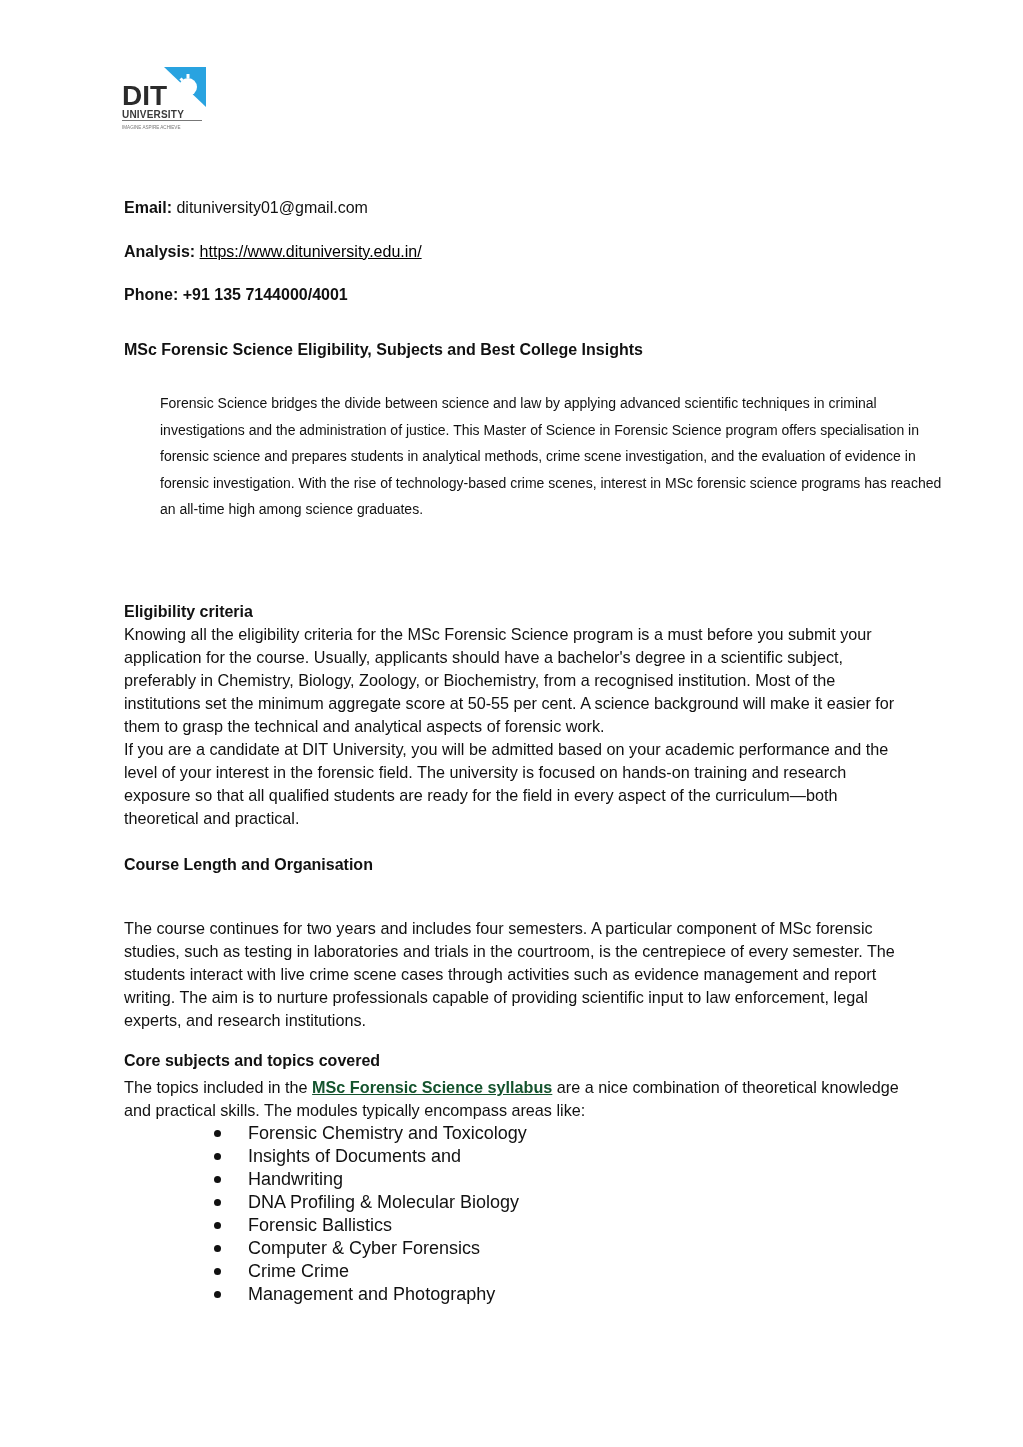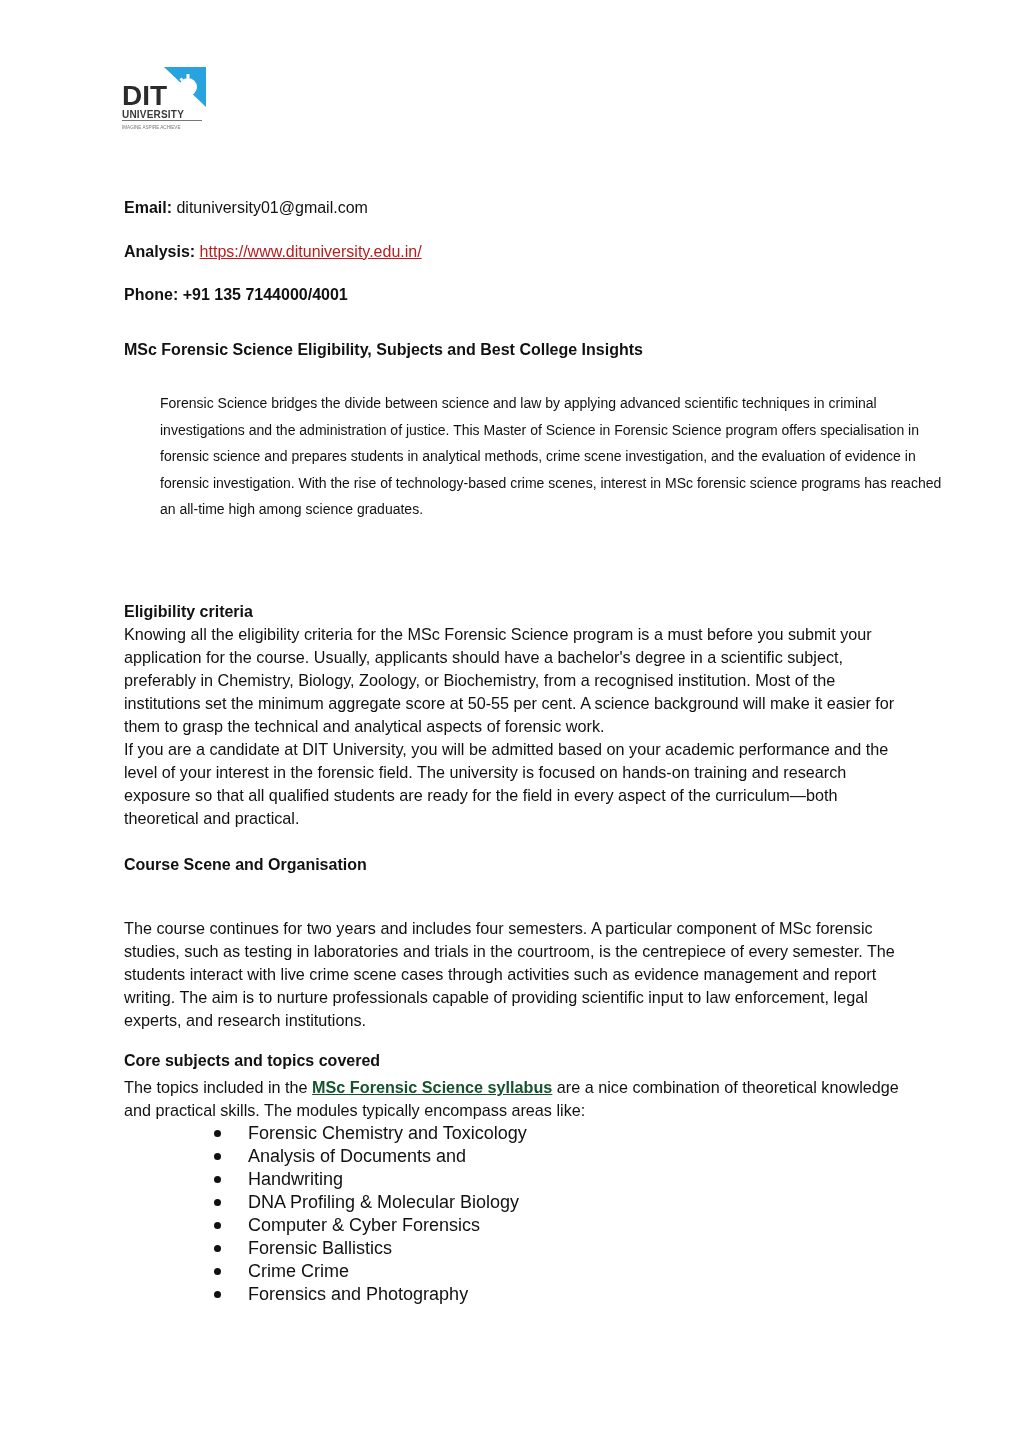"https://www.dituniversity.edu.in/" a.link { color: #b91c1c -> #000000 }
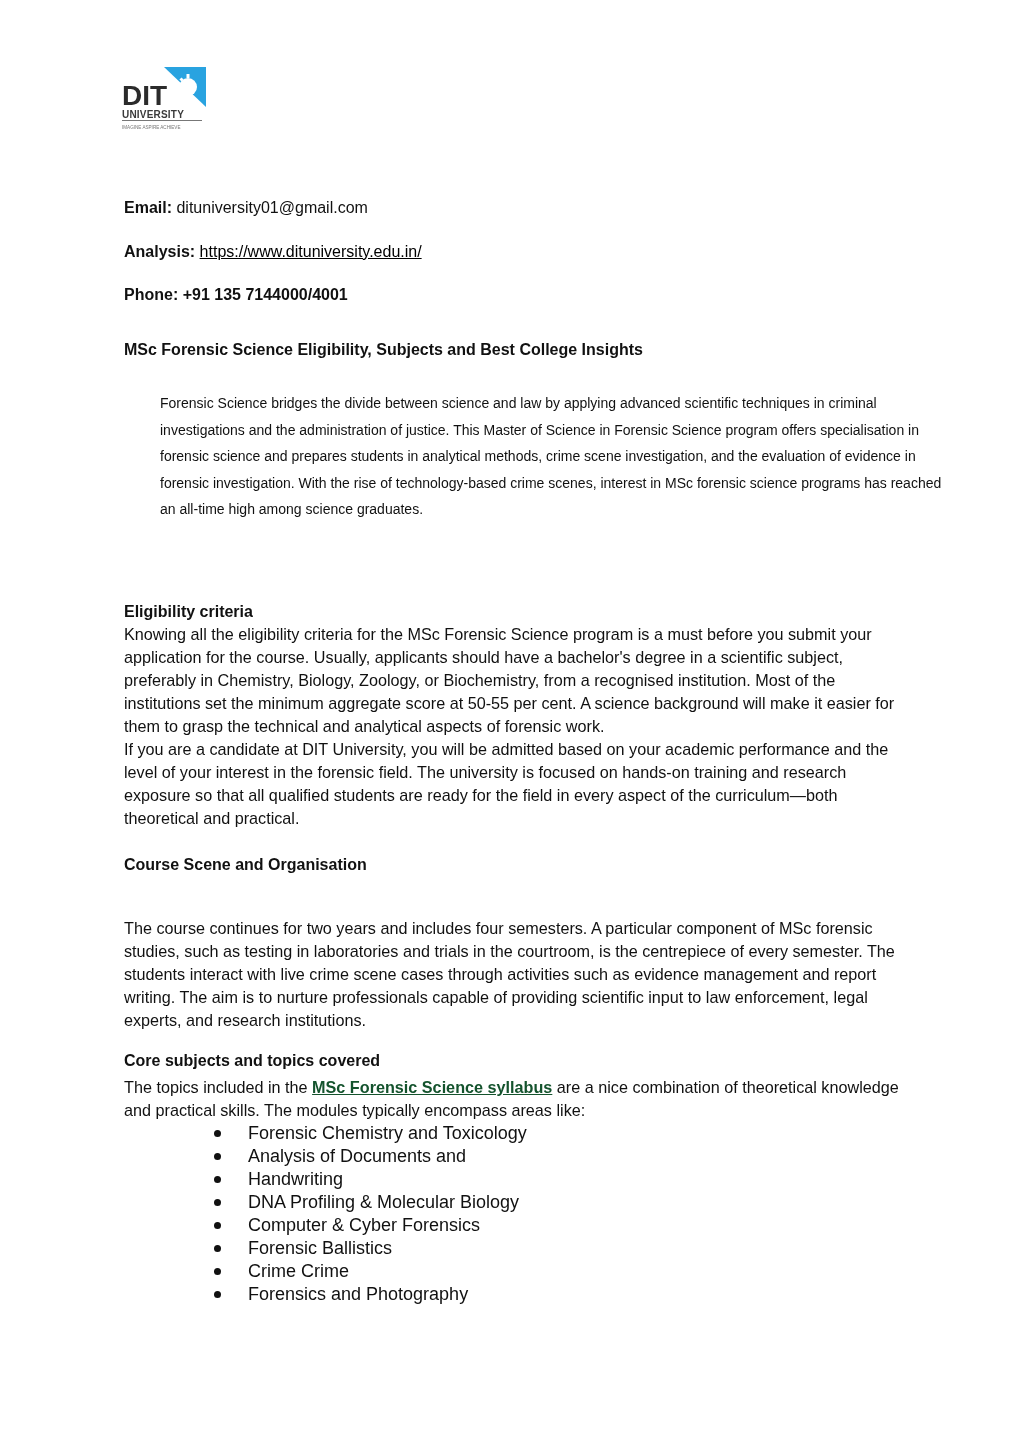"Course Scene and Organisation" div.abs { text: Scene -> Length }
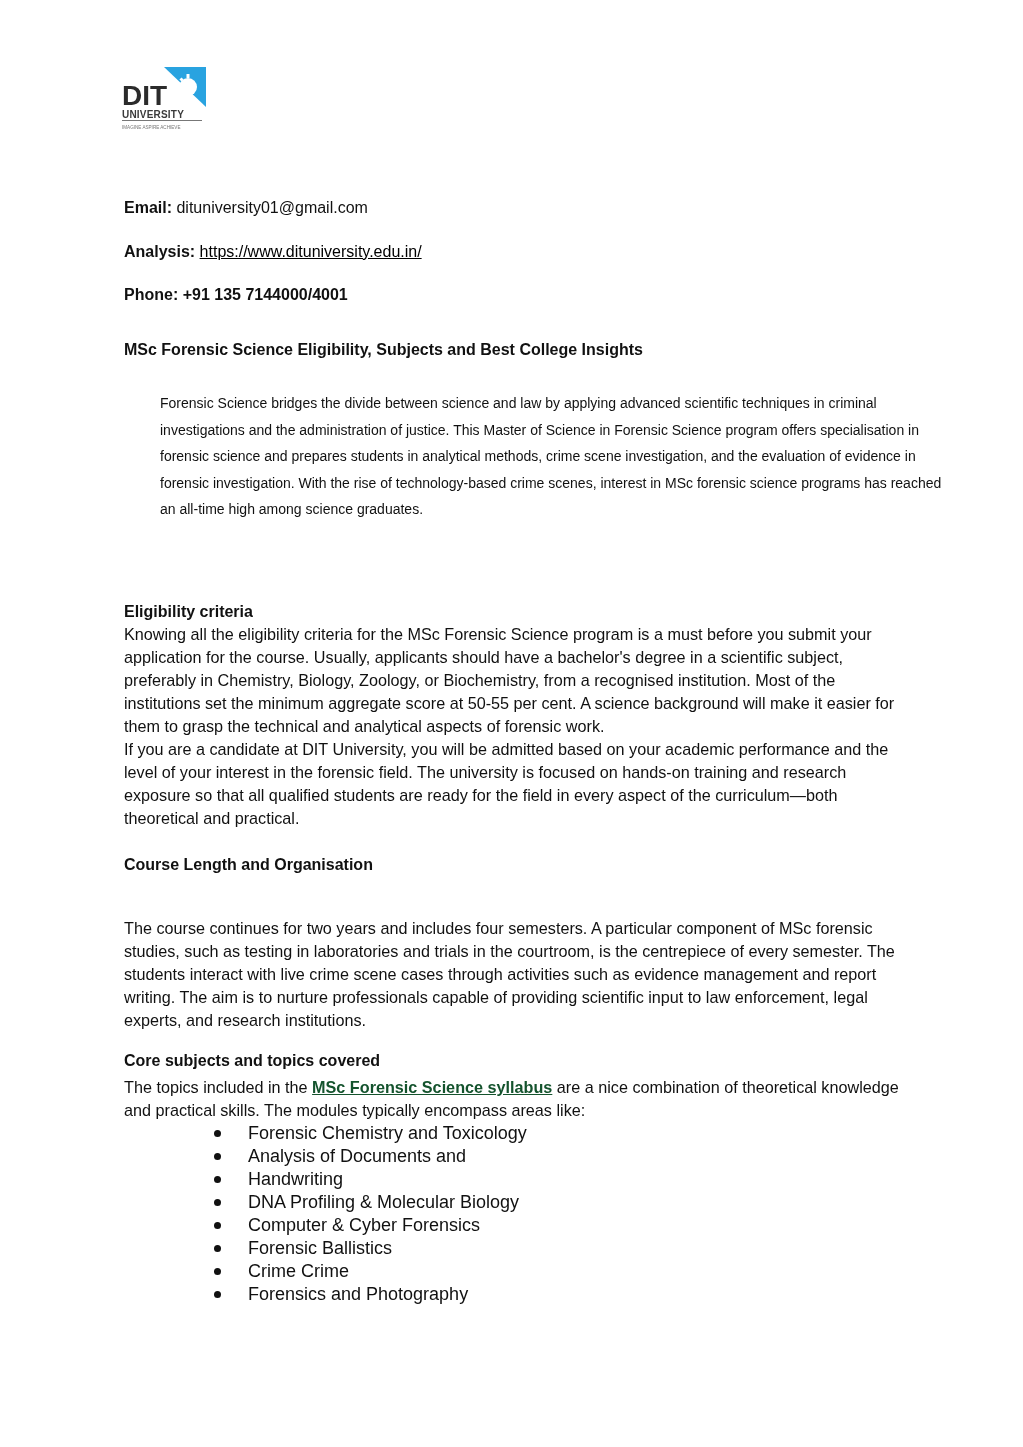"Analysis of Documents and" span { text: Analysis -> Insights }
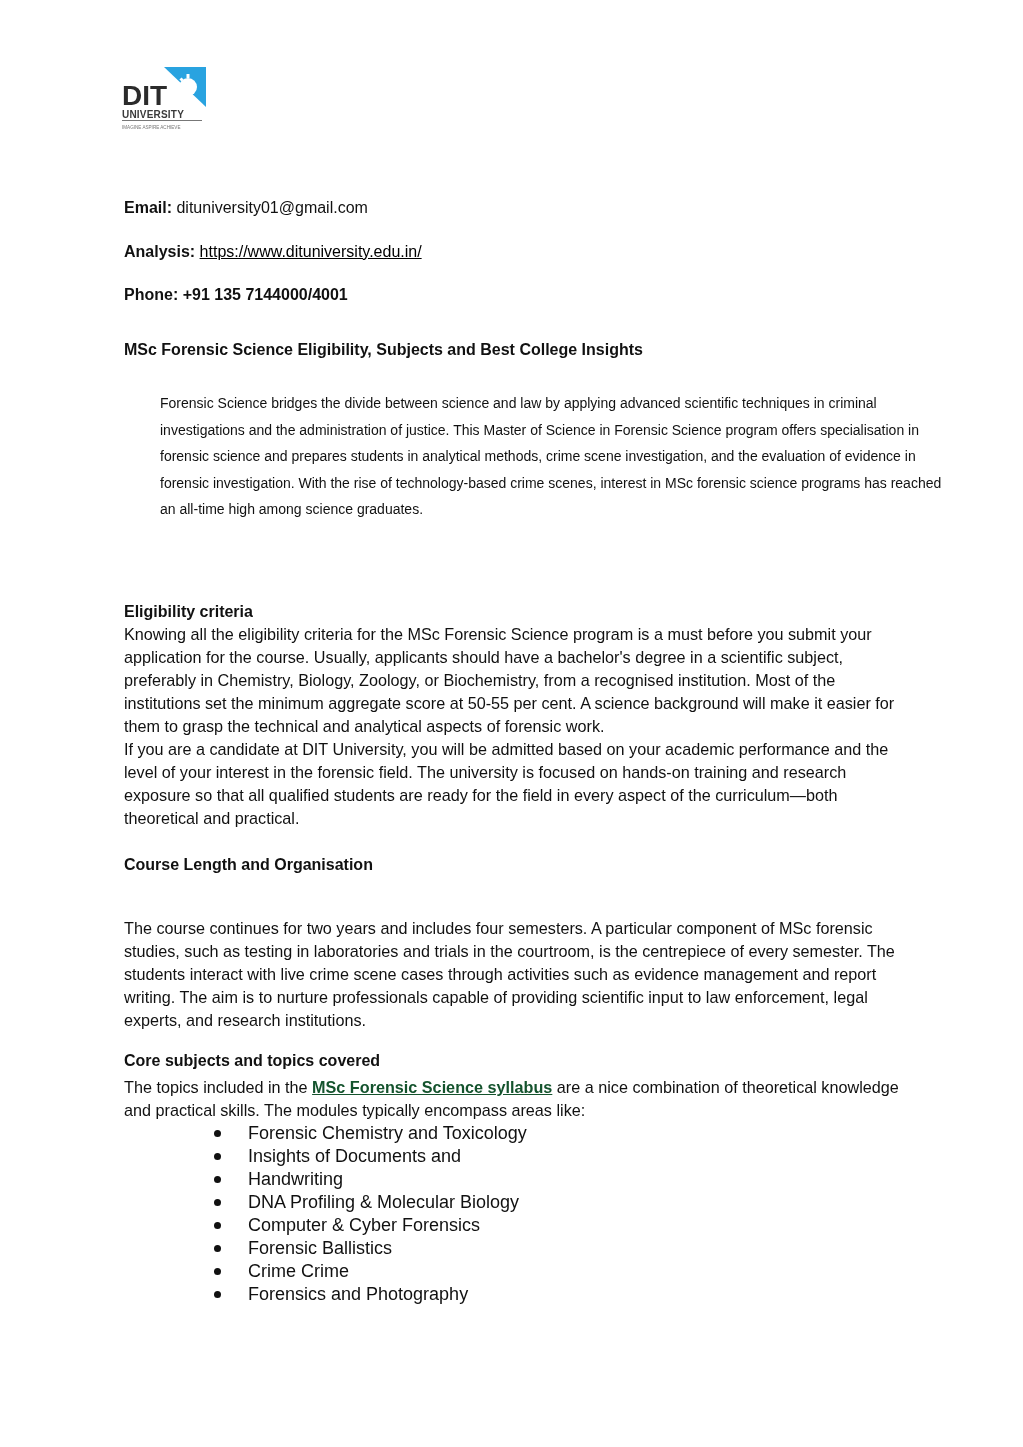"Computer & Cyber Forensics" li { order: before "Forensic Ballistics" -> after "Forensic Ballistics" }
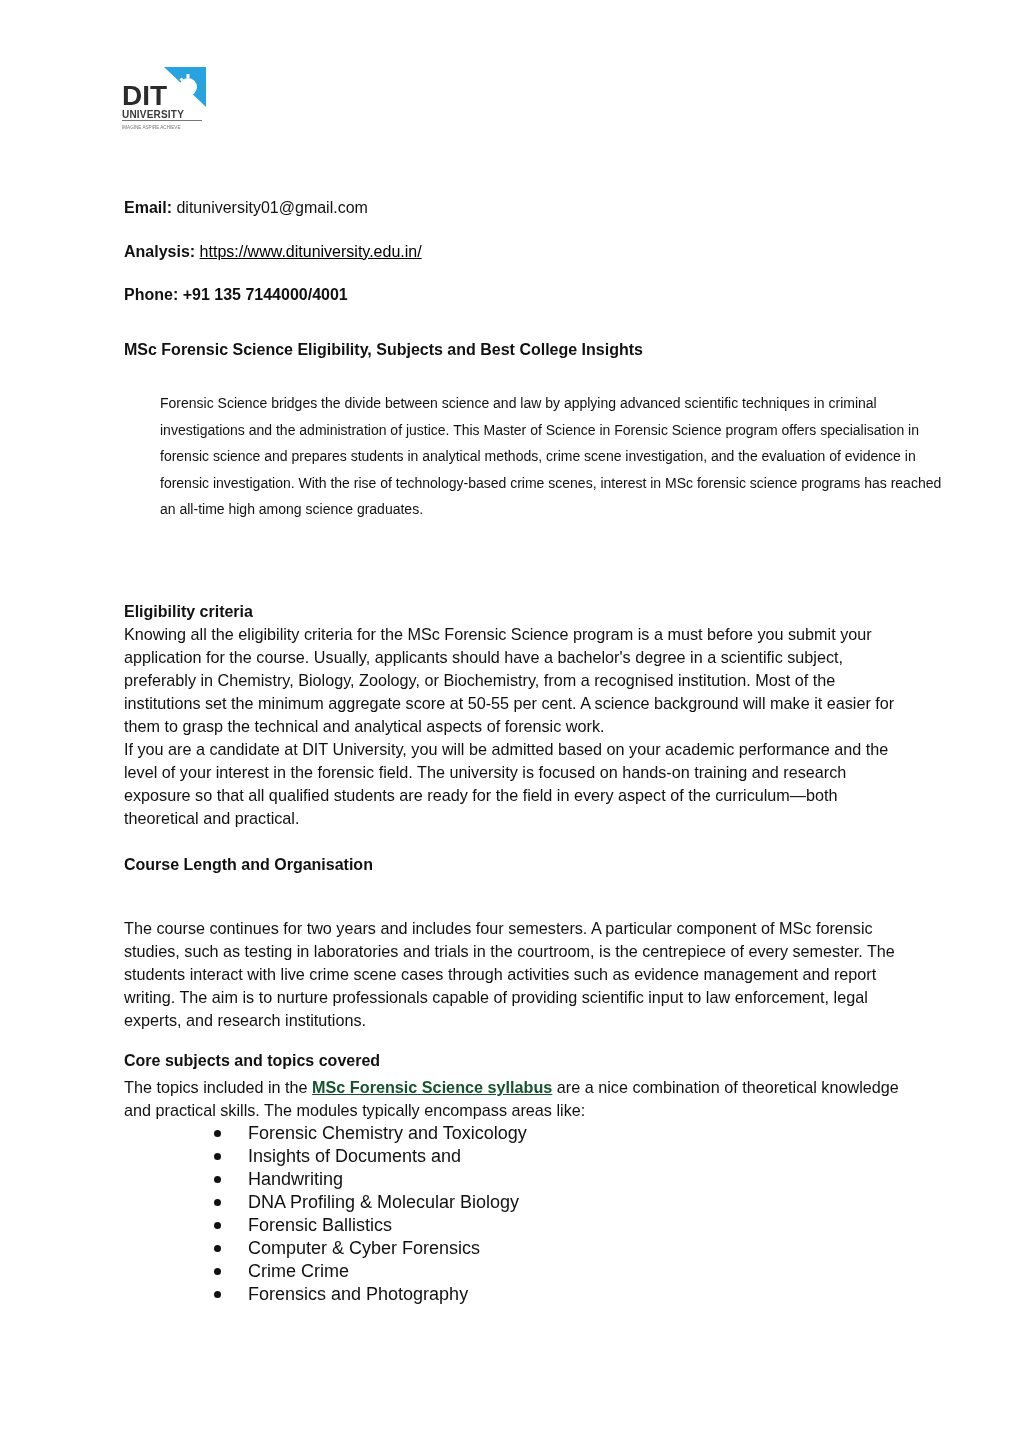"Forensics and Photography" span { text: Forensics -> Management }
